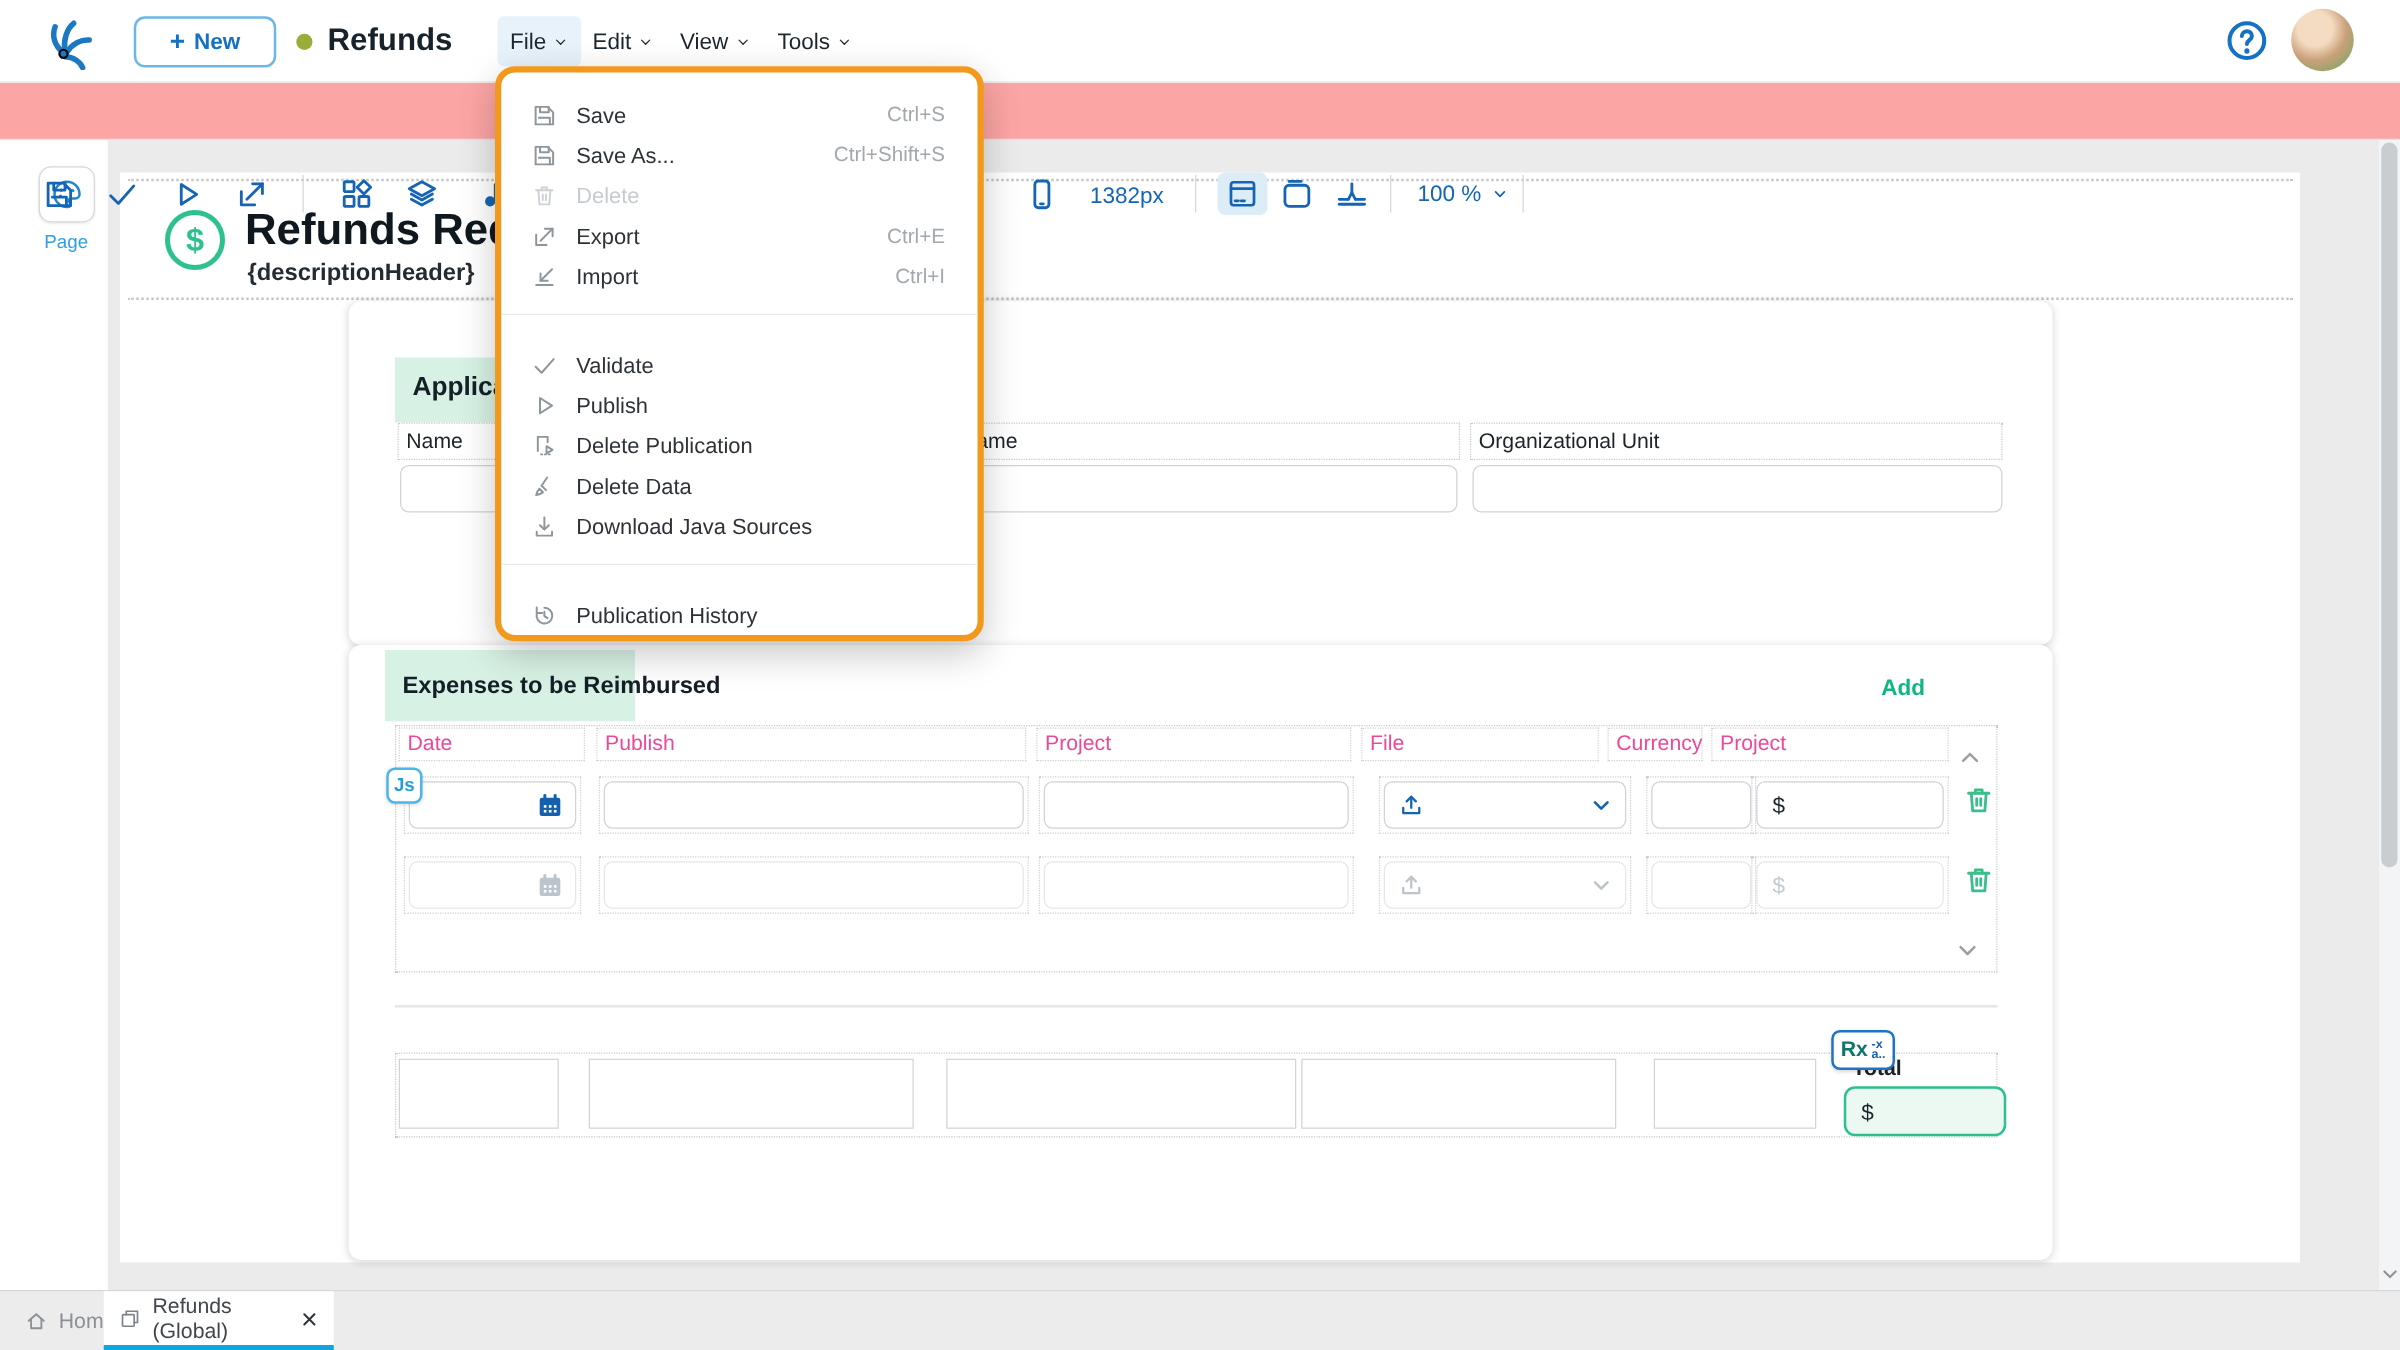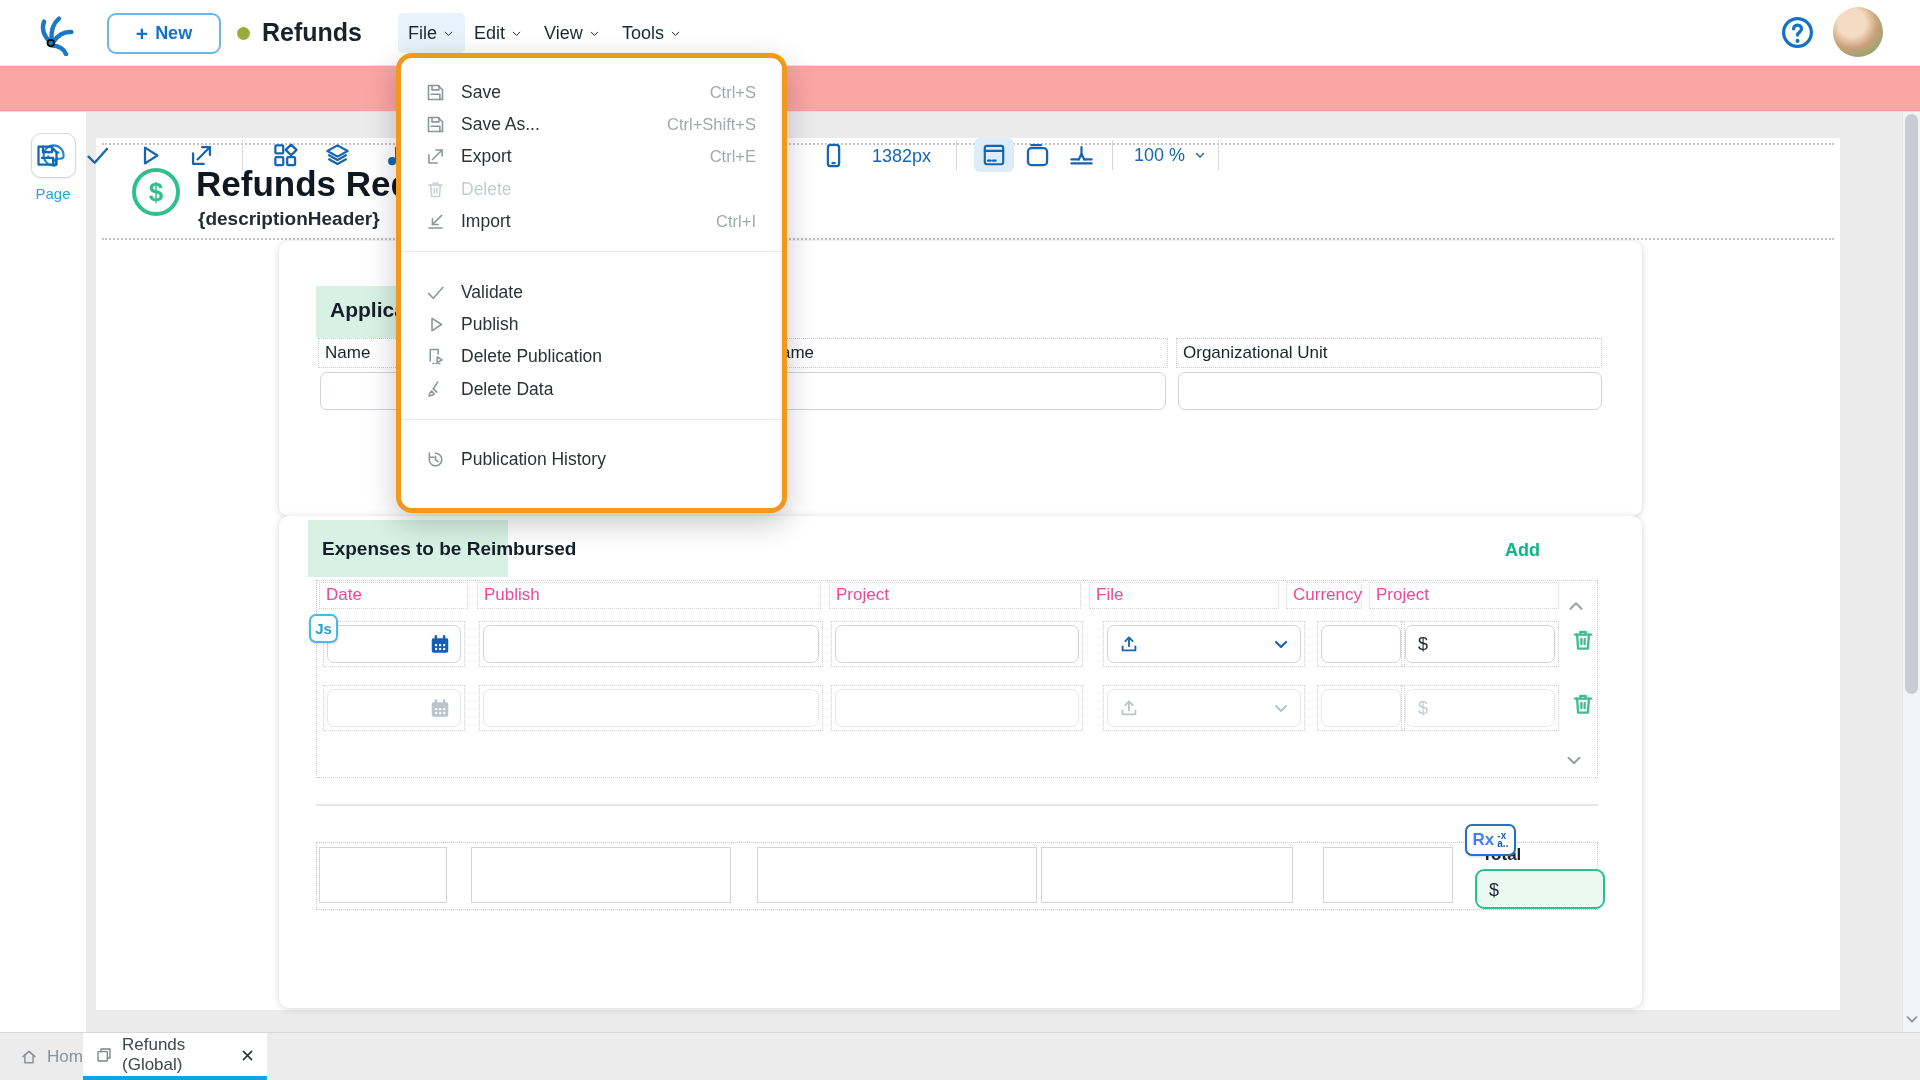"Export" div.mi { order: before "Delete" -> after "Delete" }
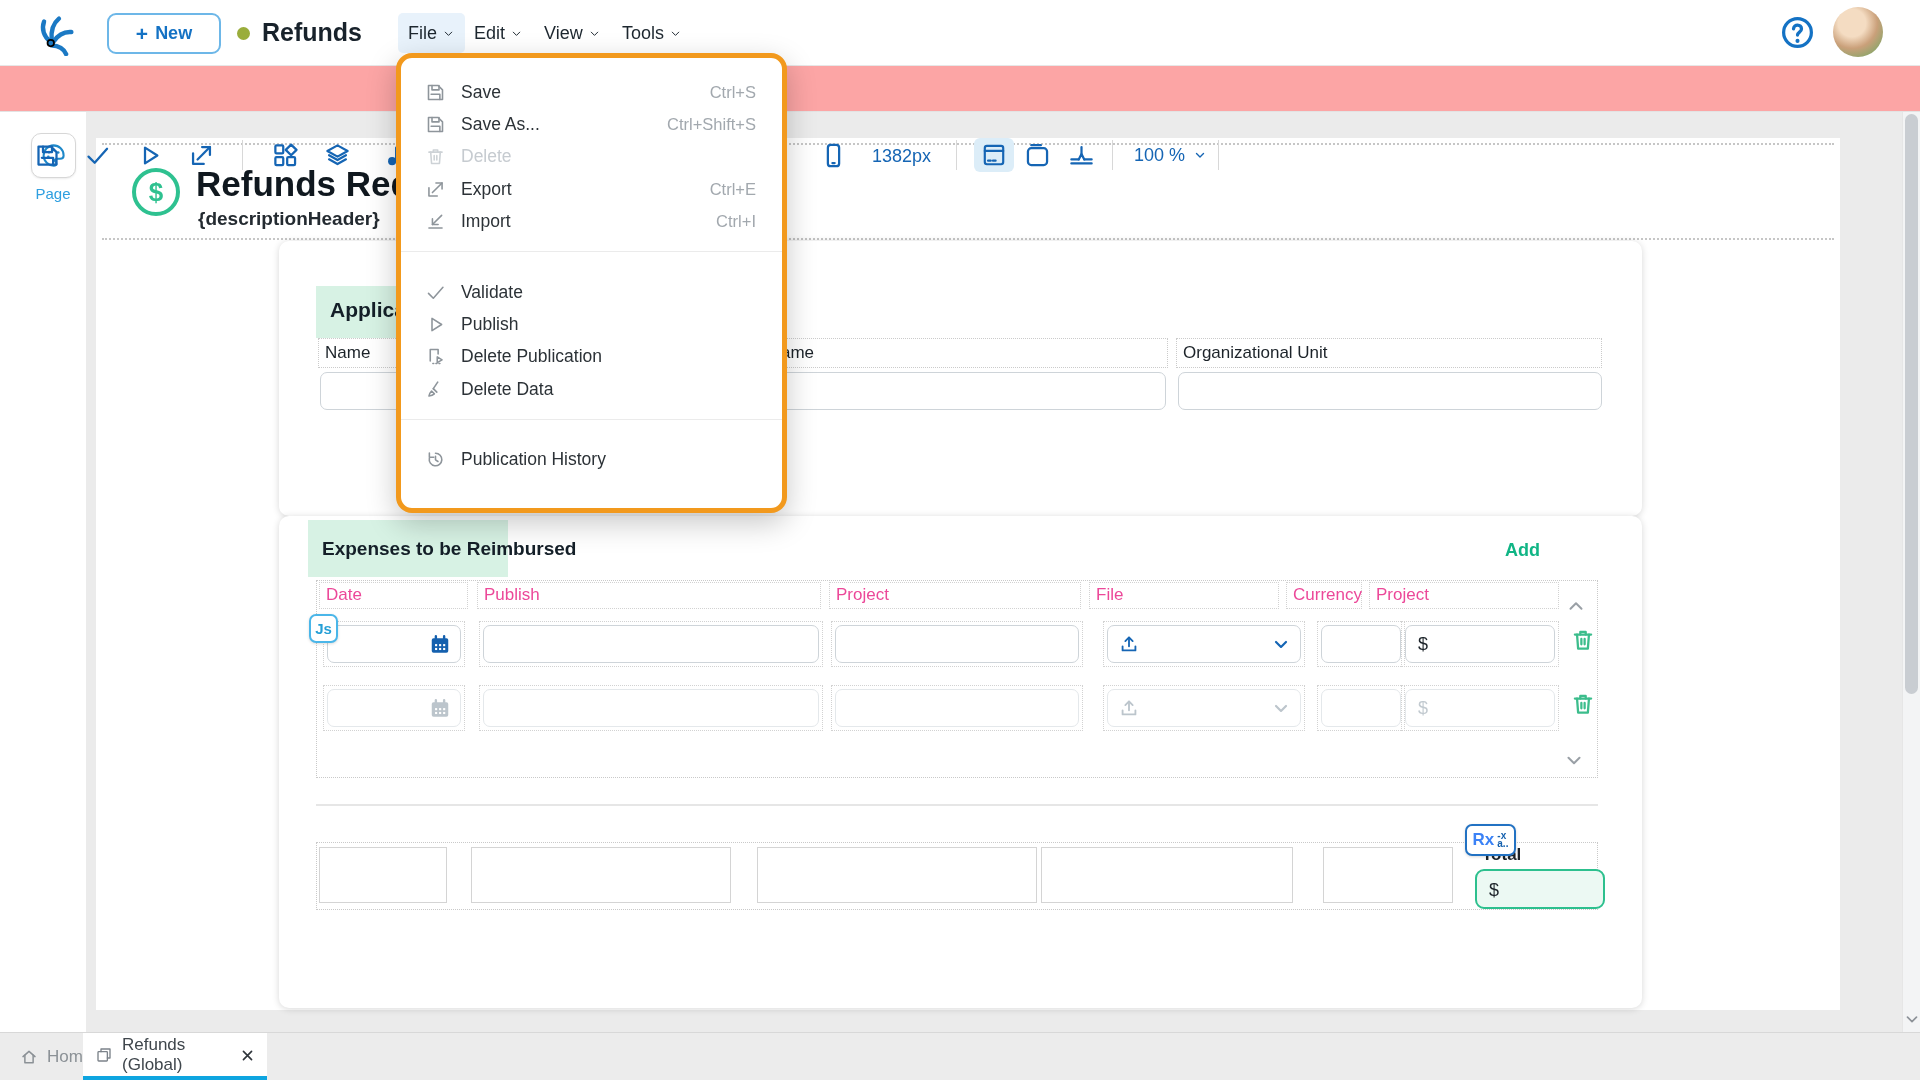"Download Java Sources" div.mi { html: none -> <div> <span> <svg> <use></use> </svg> </span> <span>Download Java Sources</span> </div> }
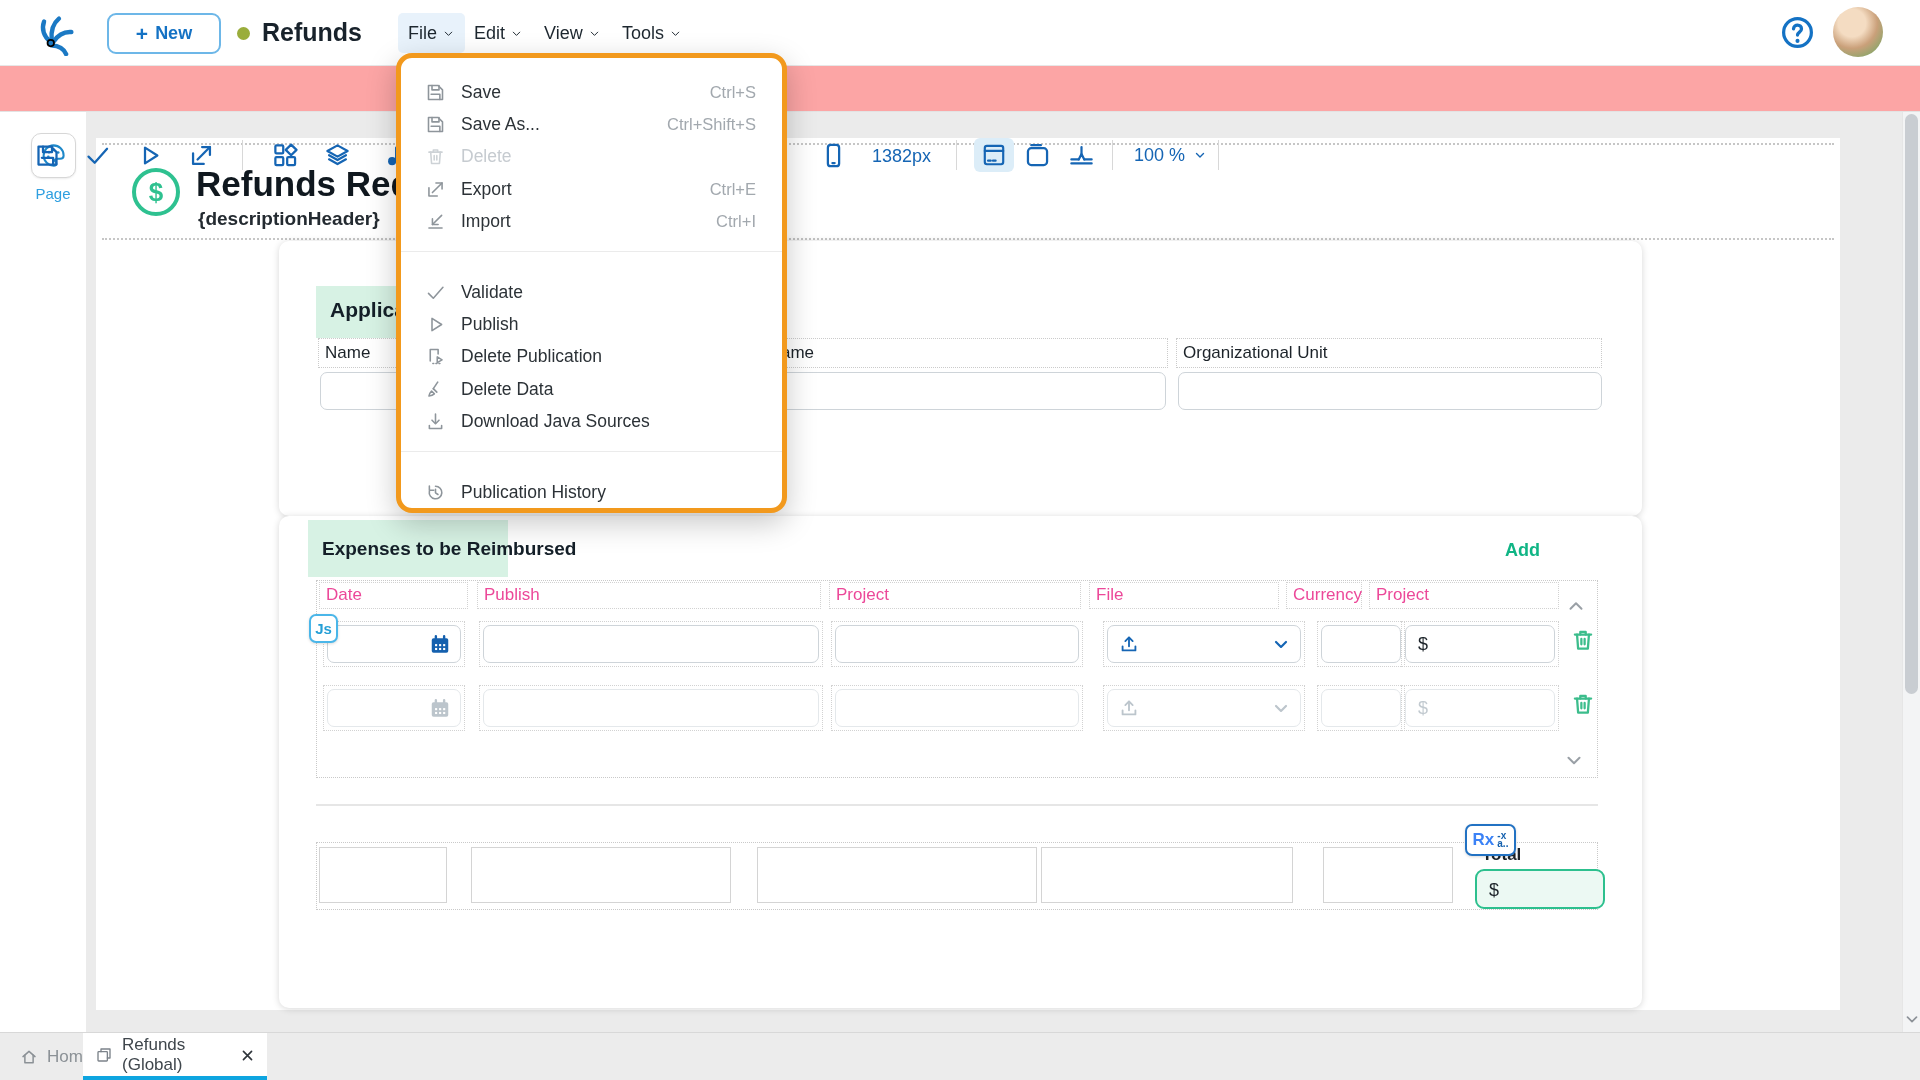"Rx" #rx-badge .rx { color: #3b82f6 -> #0f766e }
